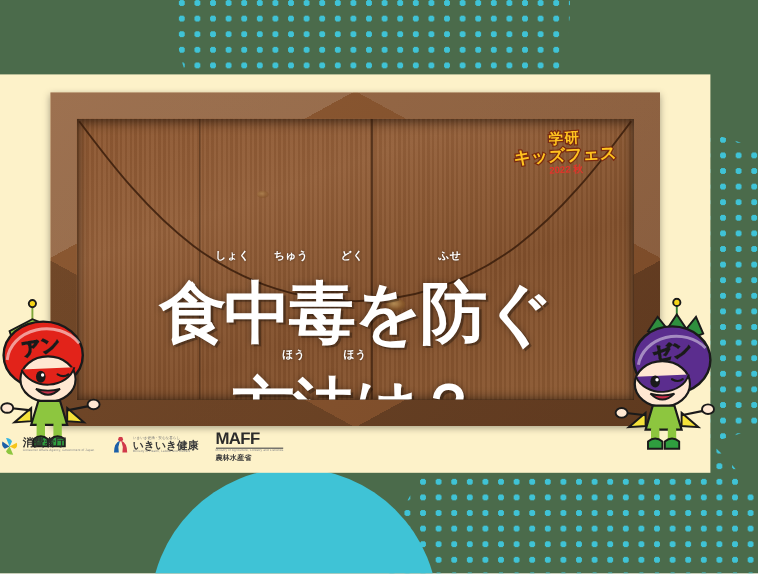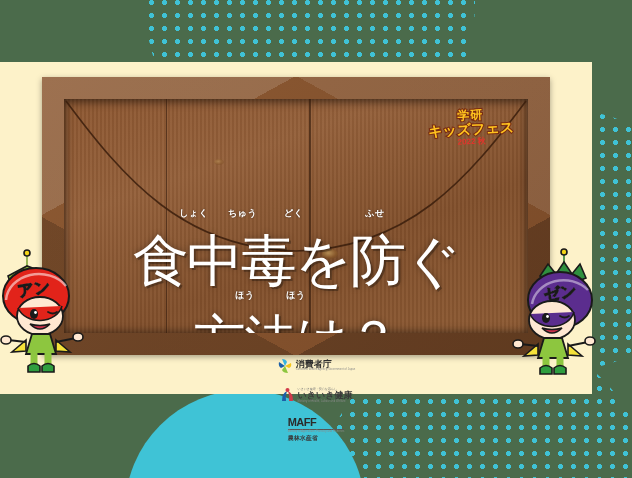"食中毒を防ぐ" .line { font-weight: normal -> bold }
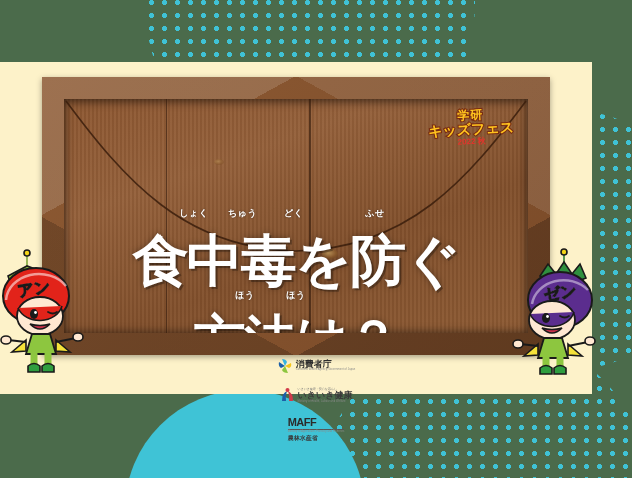"消費者庁" #logos { flex-direction: column -> none }
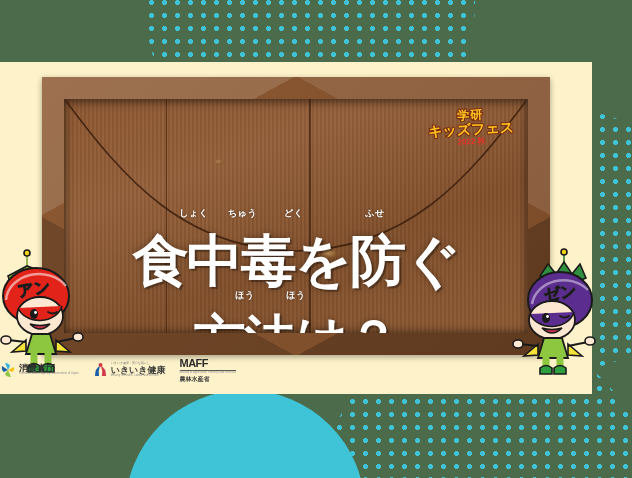"MAFF" .maff .brand { font-size: 11px -> 14px }
